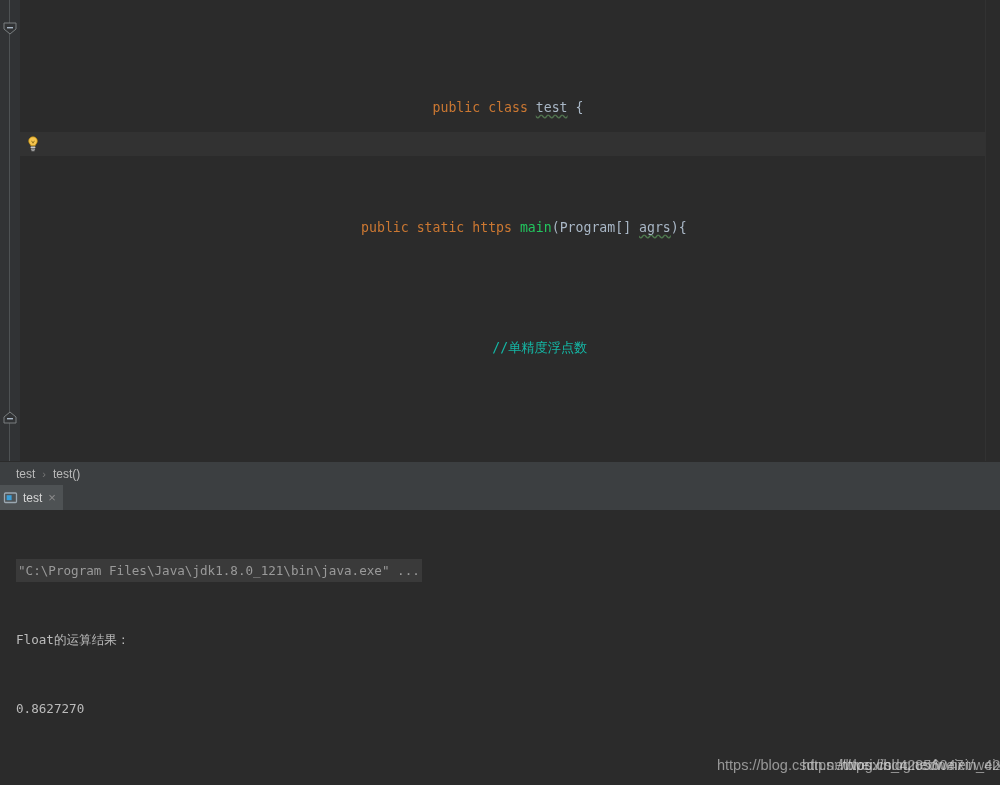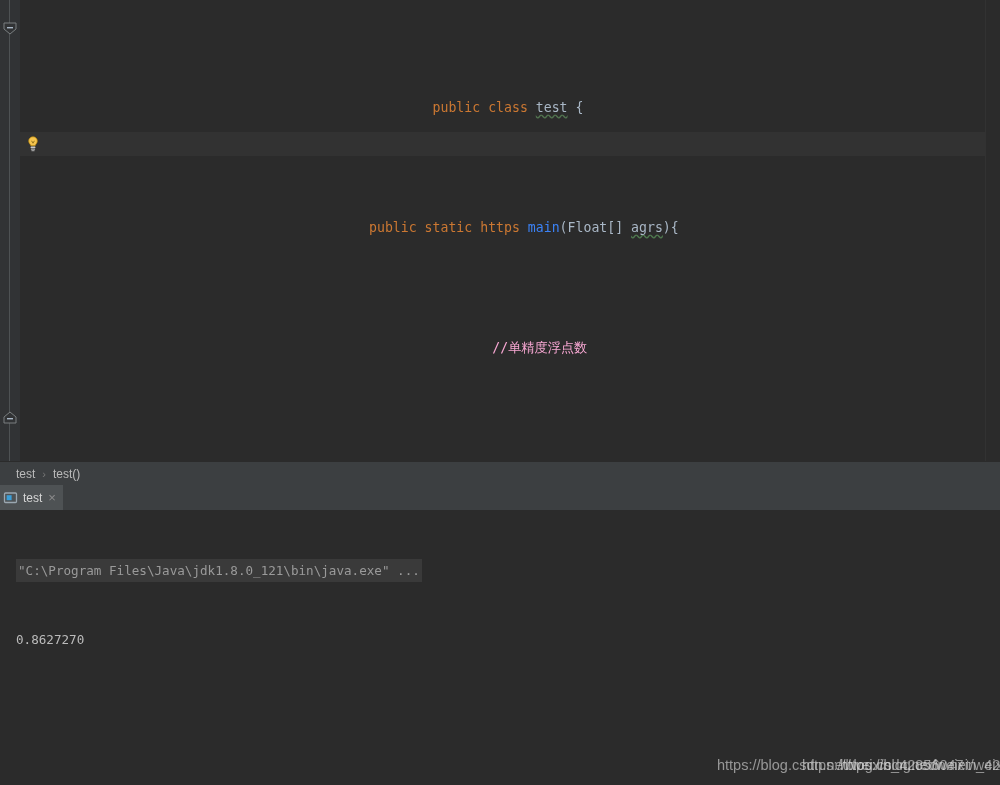"main" .mth { color: #3b82f6 -> #22c55e }
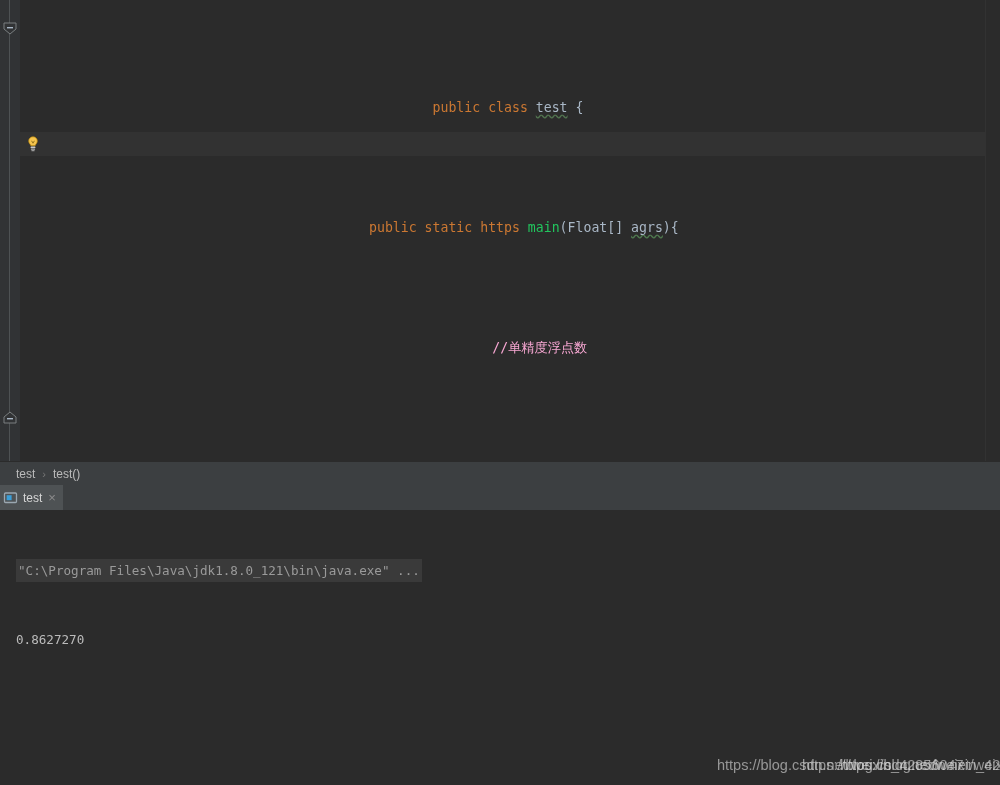"Float[]" span.cls { text: Float -> Program }
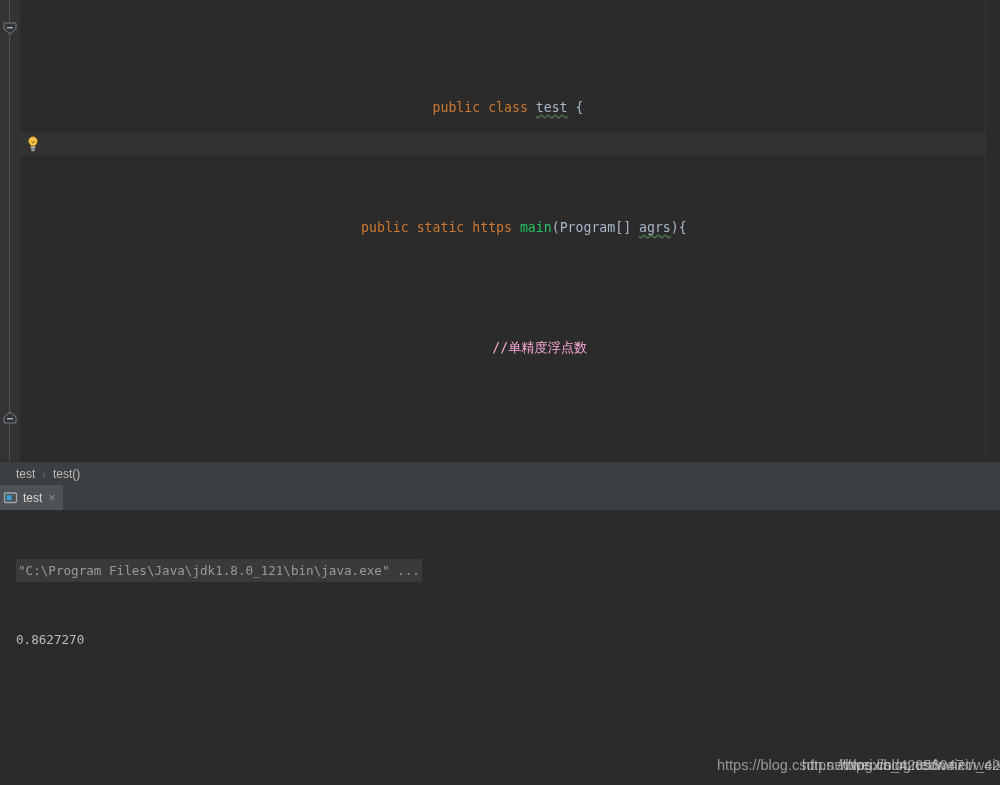"//单精度浮点数" .cmt { color: #f9a8d4 -> #14b8a6 }
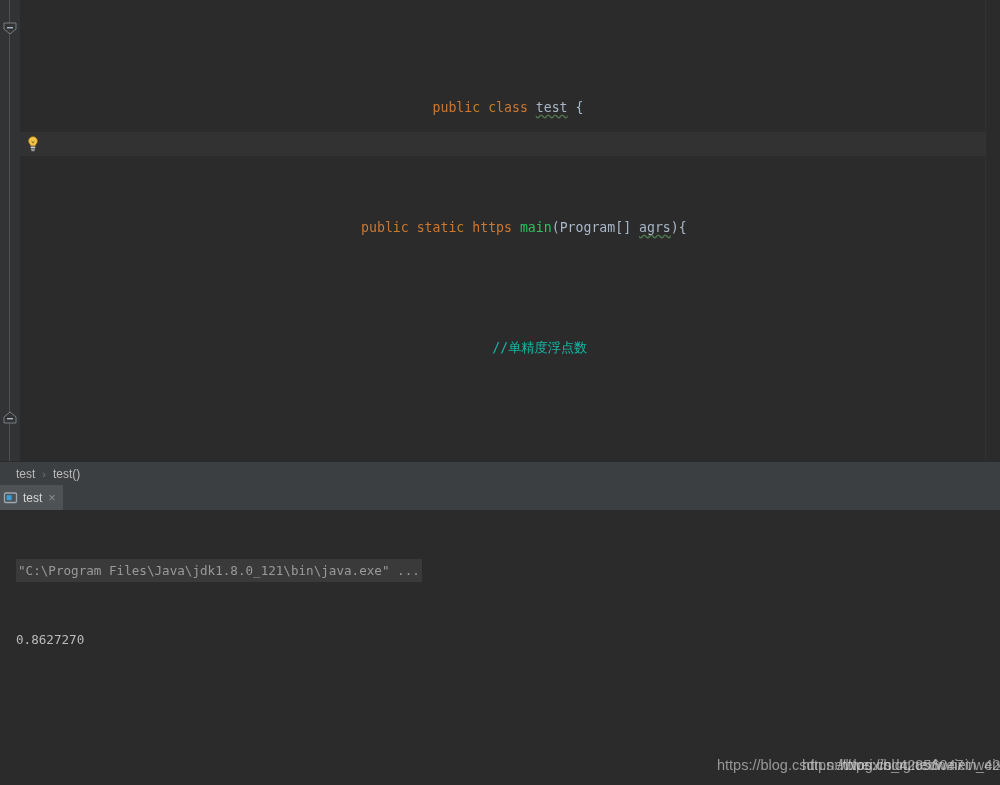"Float的运算结果：" div.cline { html: none -> <div>Float的运算结果：</div> }
